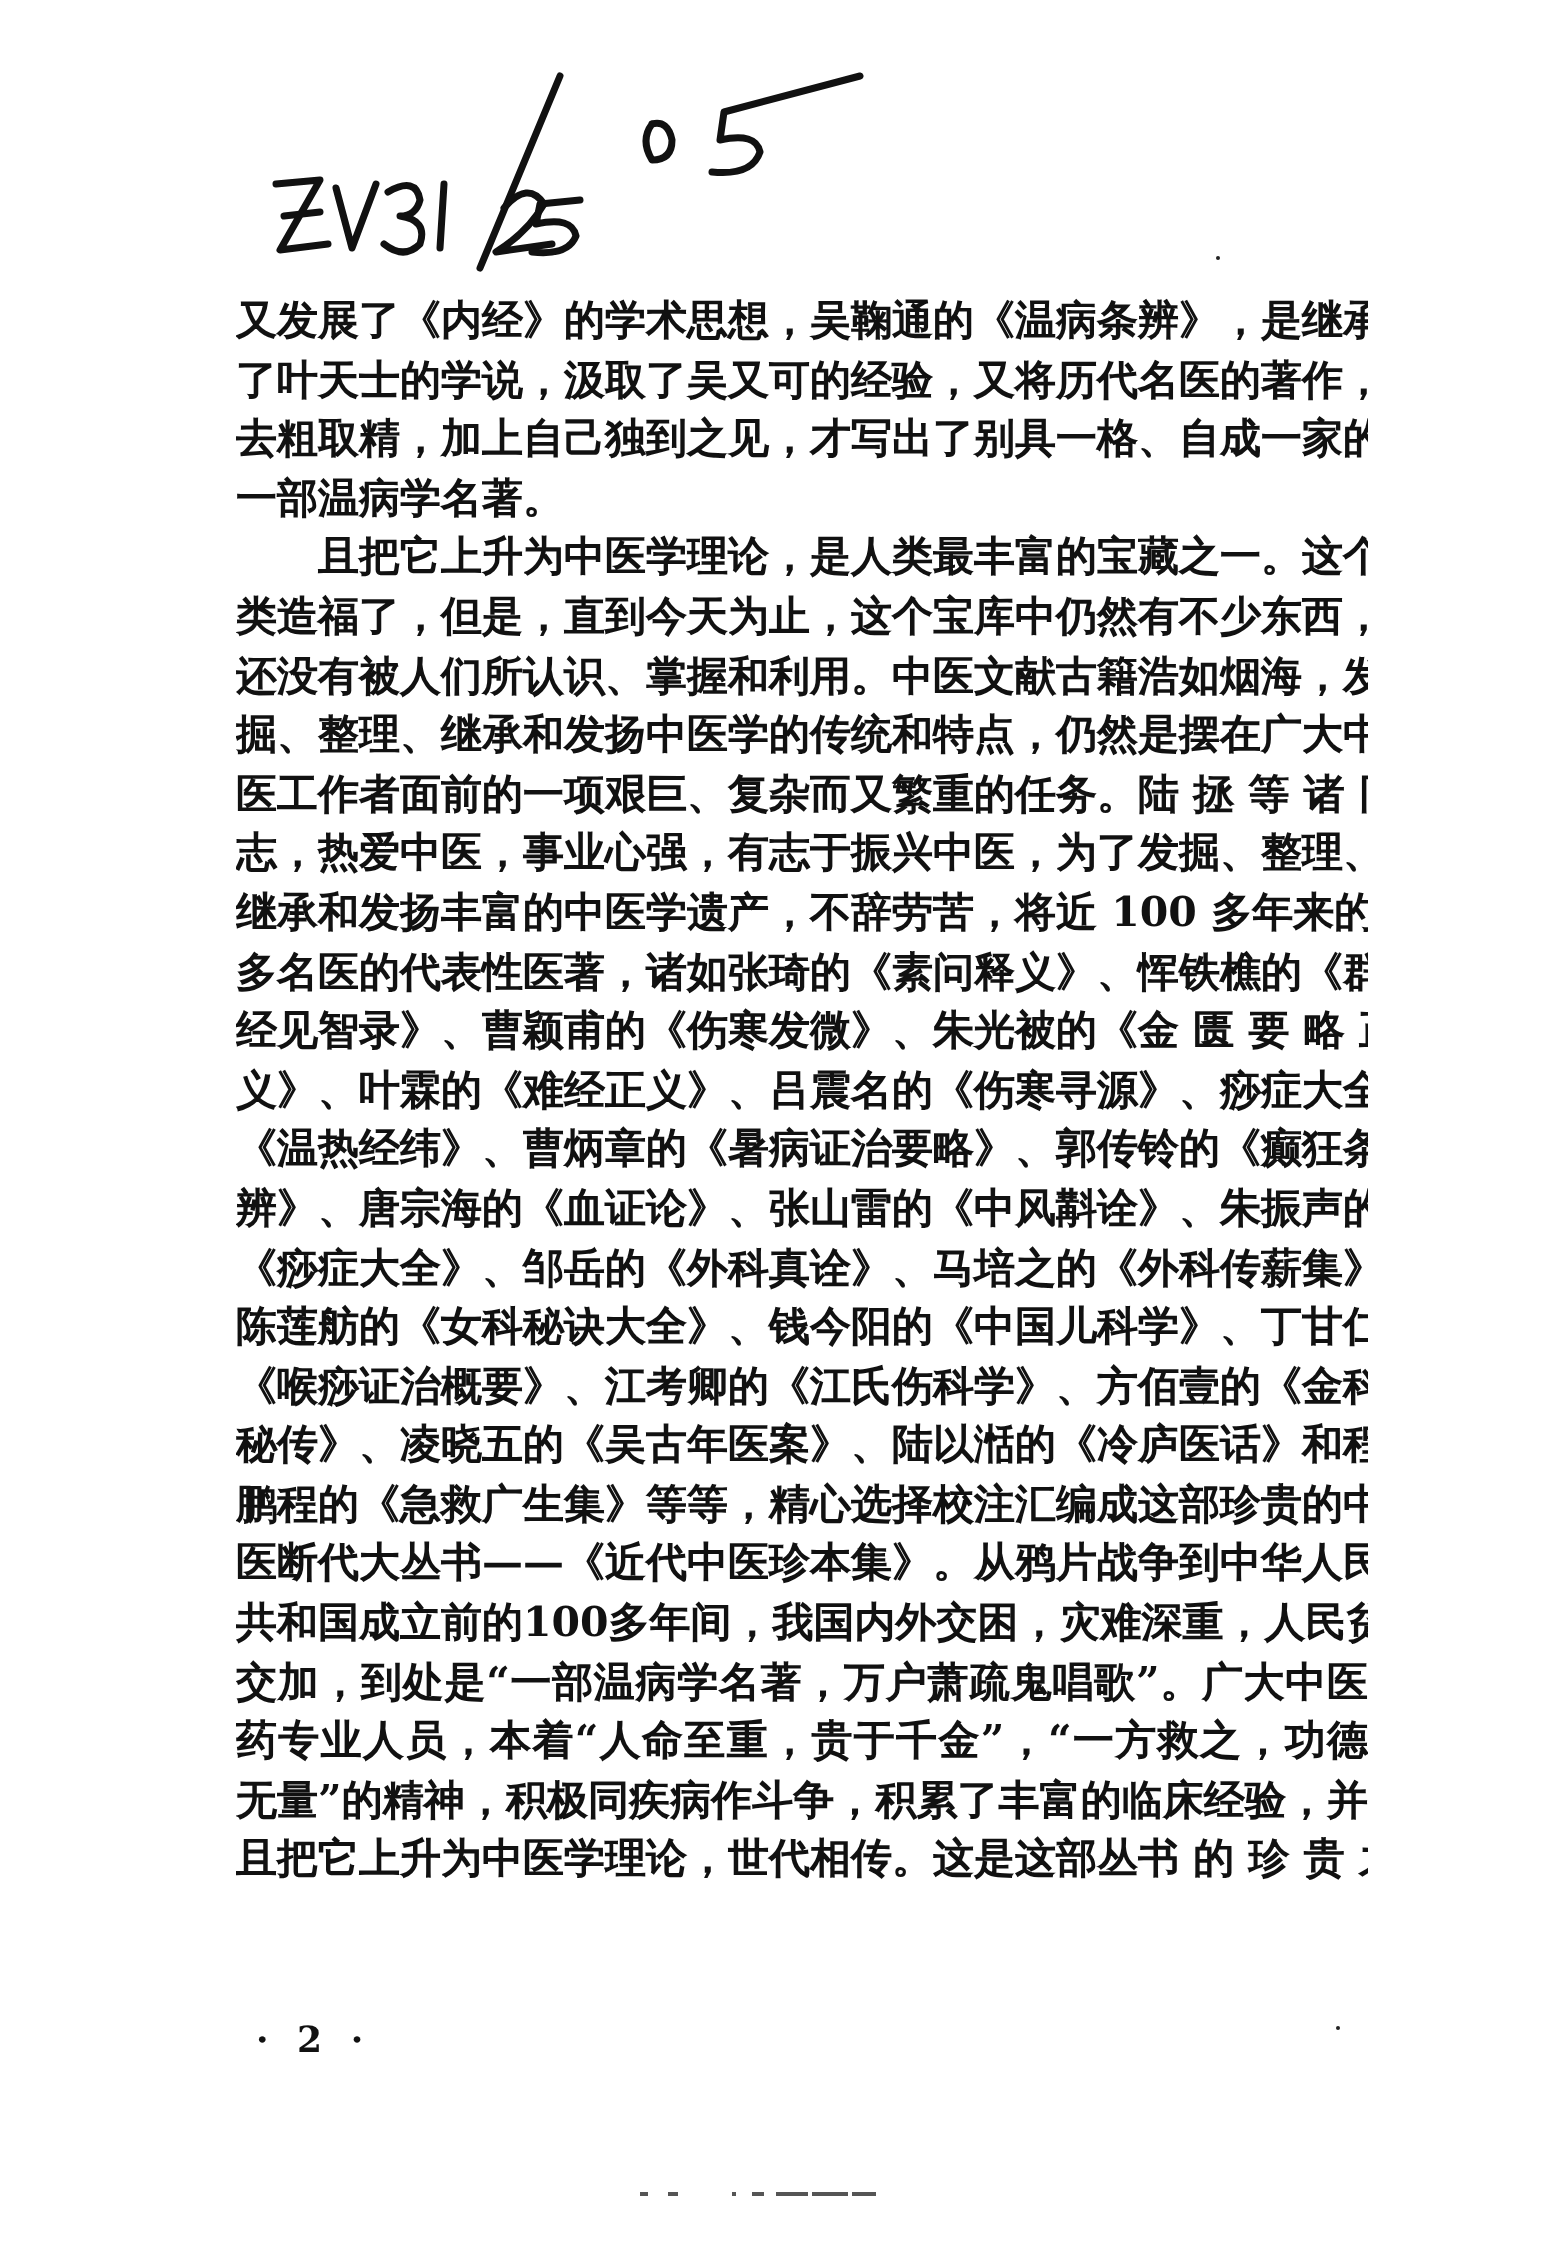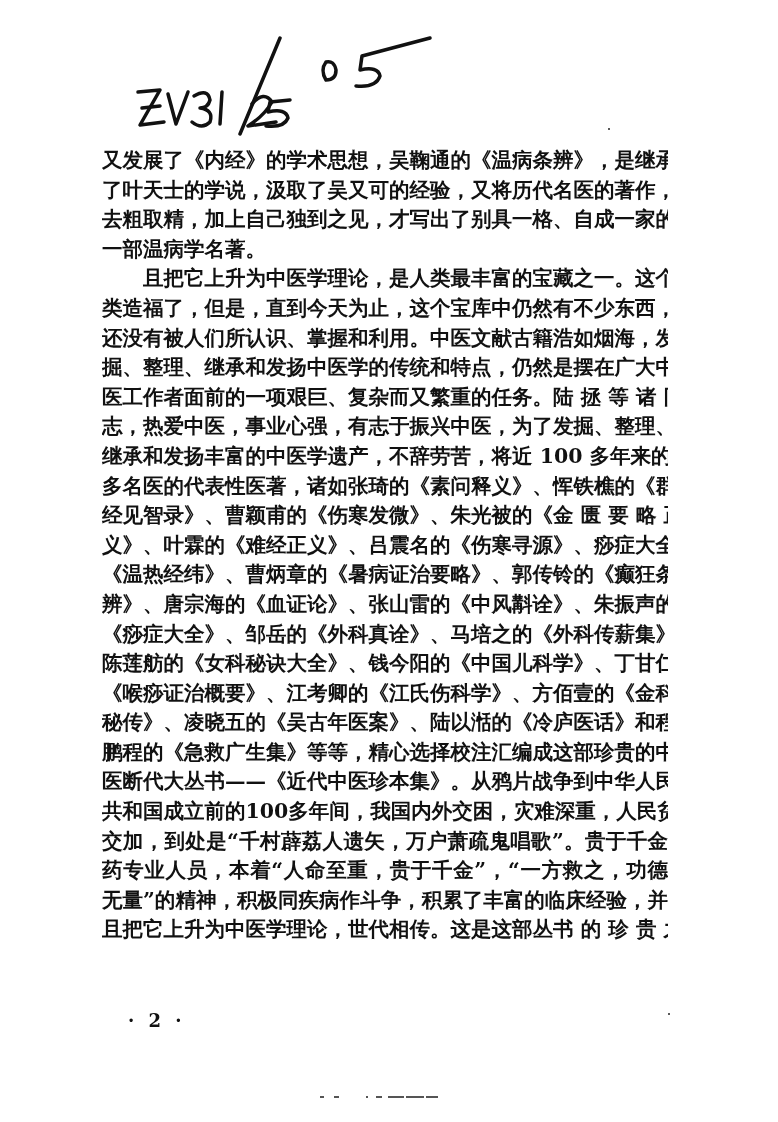"又发展了《内经》的学术思想，吴鞠通的《温病条辨》，是继承" .body-text { left: 102px -> 118px }
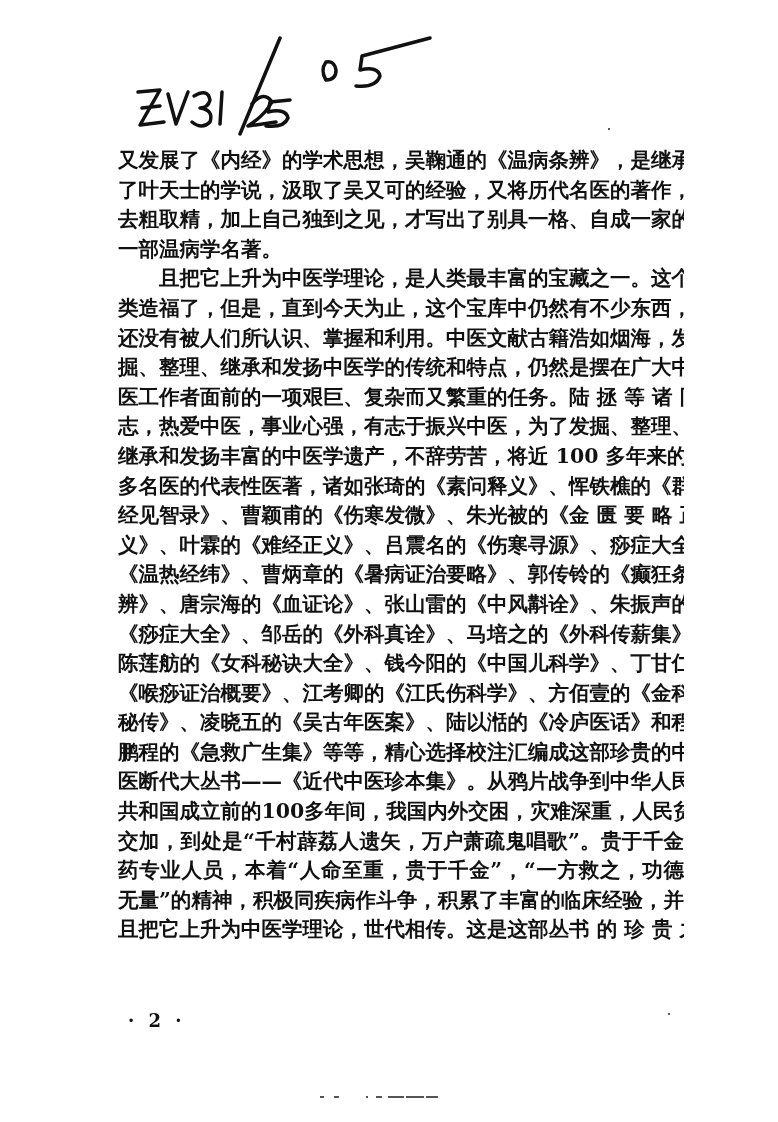"交加，到处是“千村薜荔人遗矢，万户萧疏鬼唱歌”。贵于千金" div.line { text: 千村薜荔人遗矢，万户萧疏鬼唱歌”。贵于千金 -> 一部温病学名著，万户萧疏鬼唱歌”。广大中医 }
